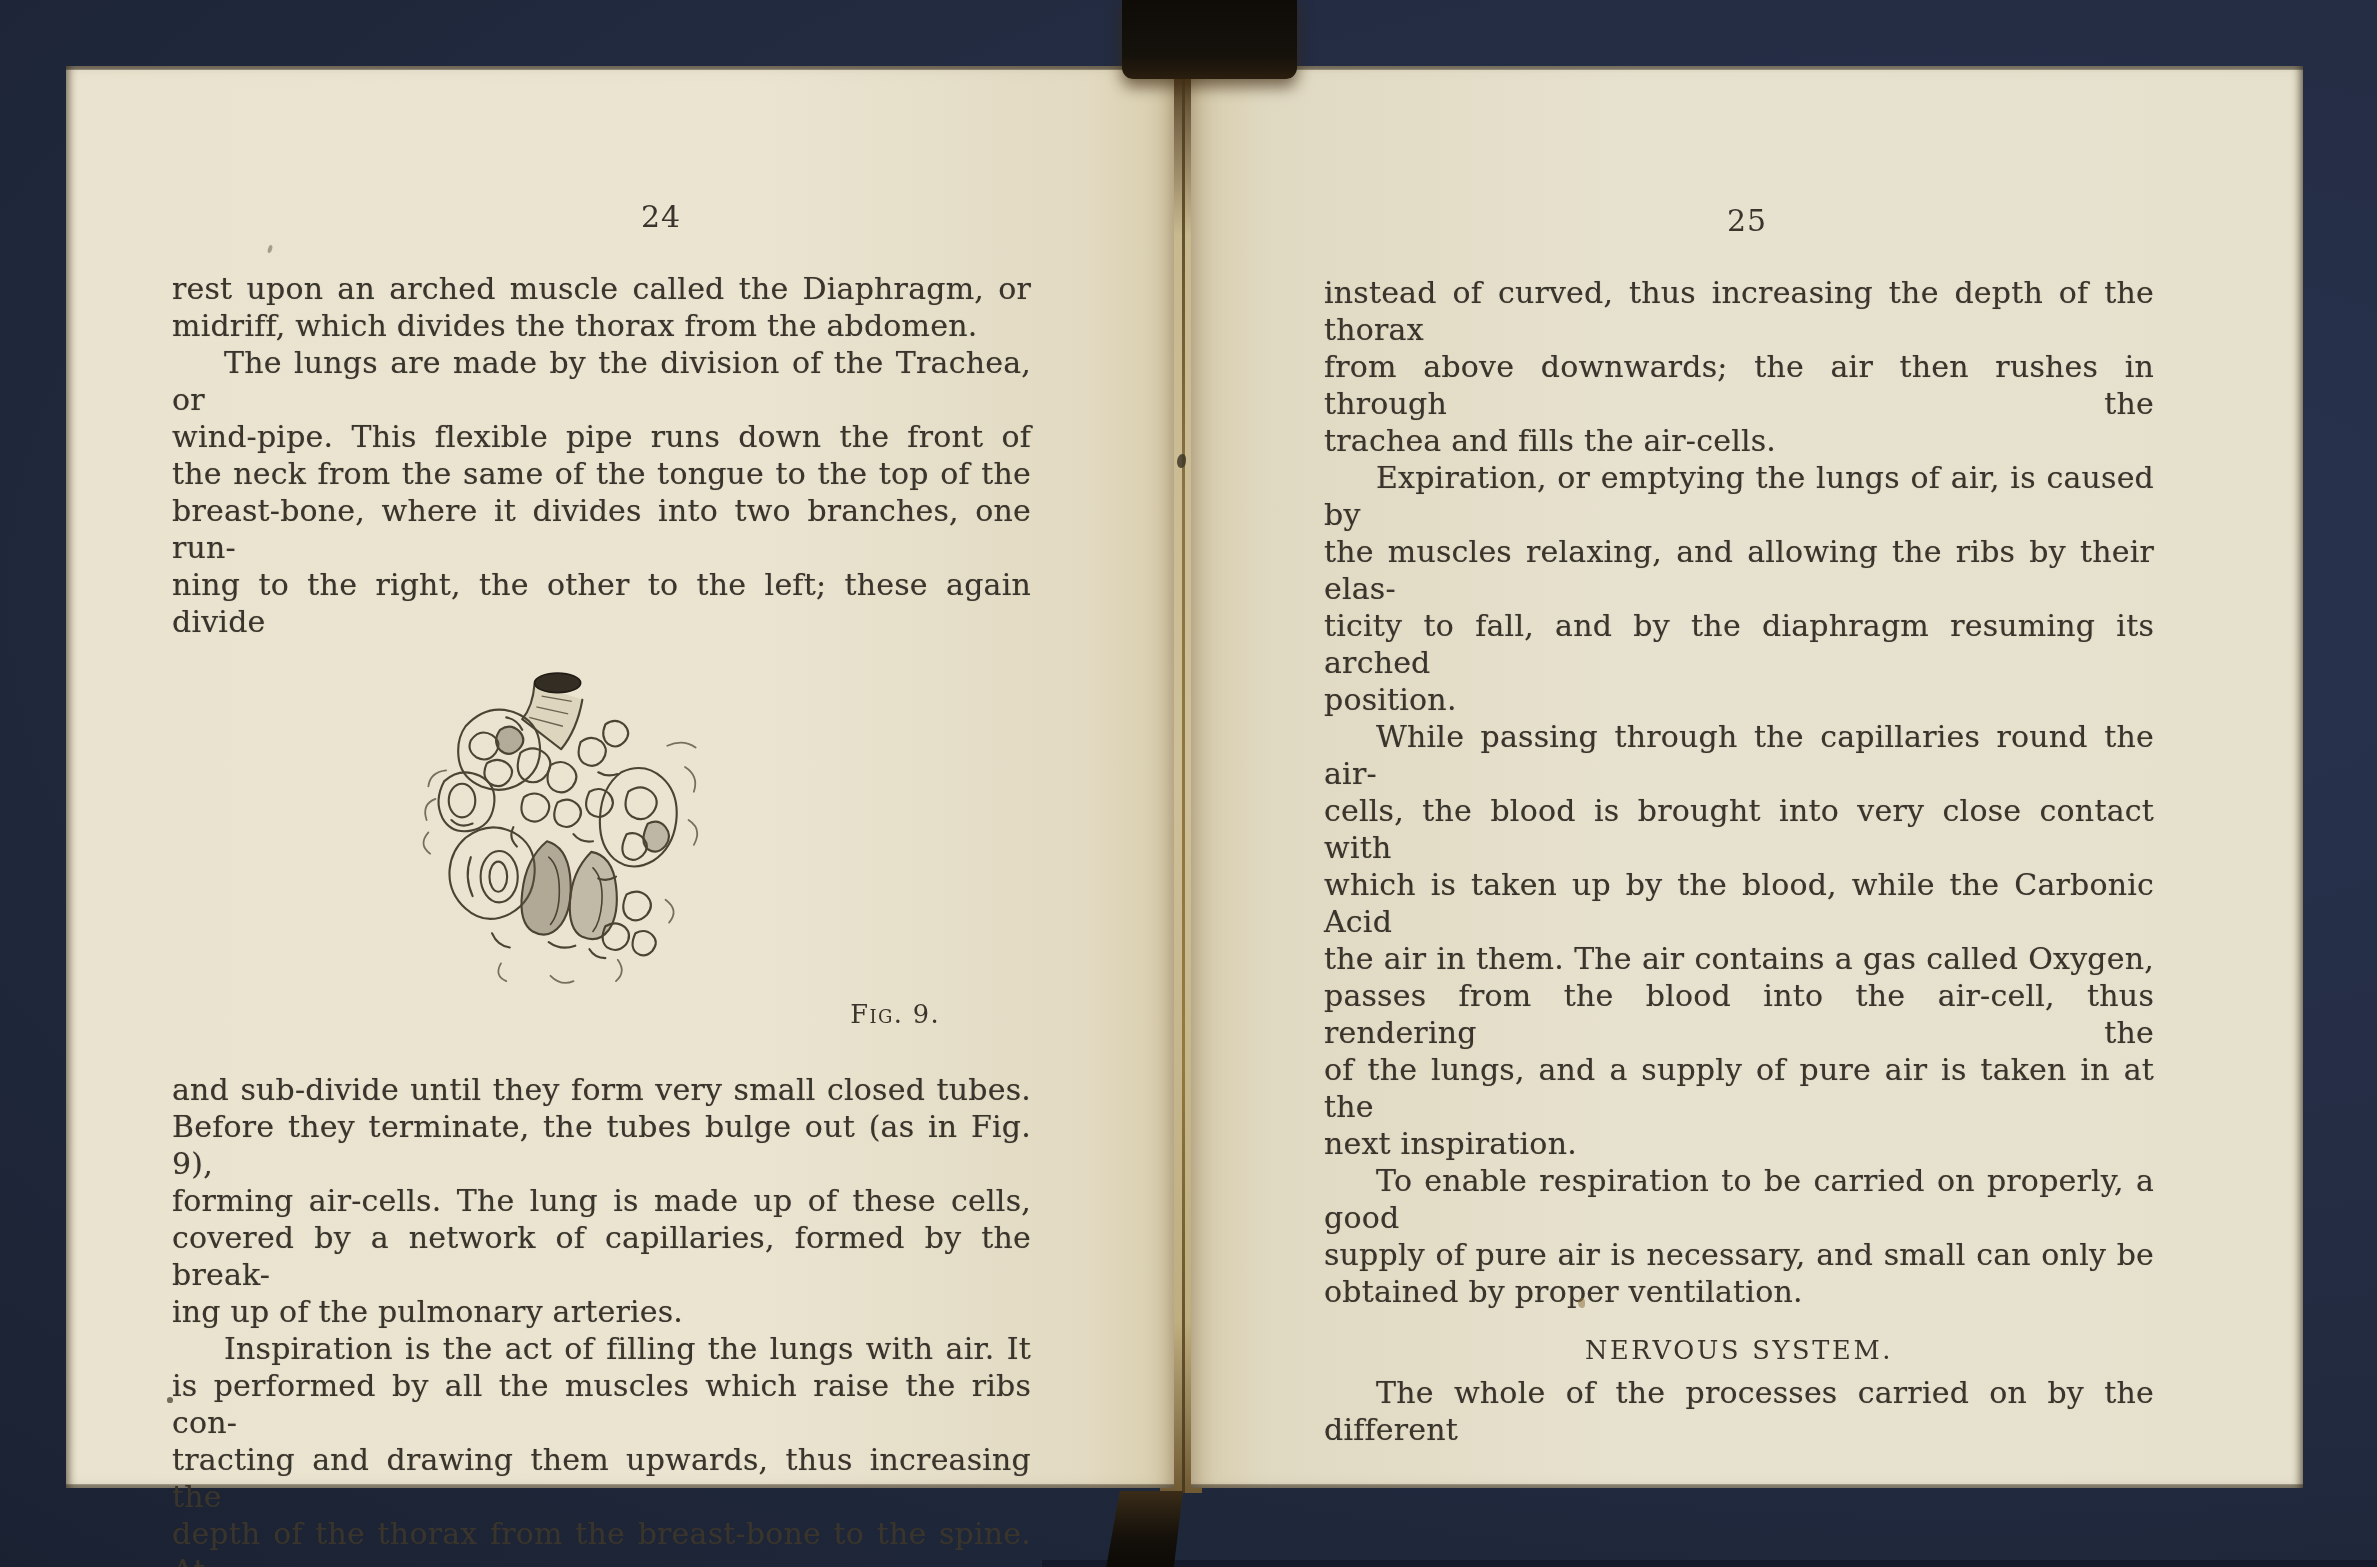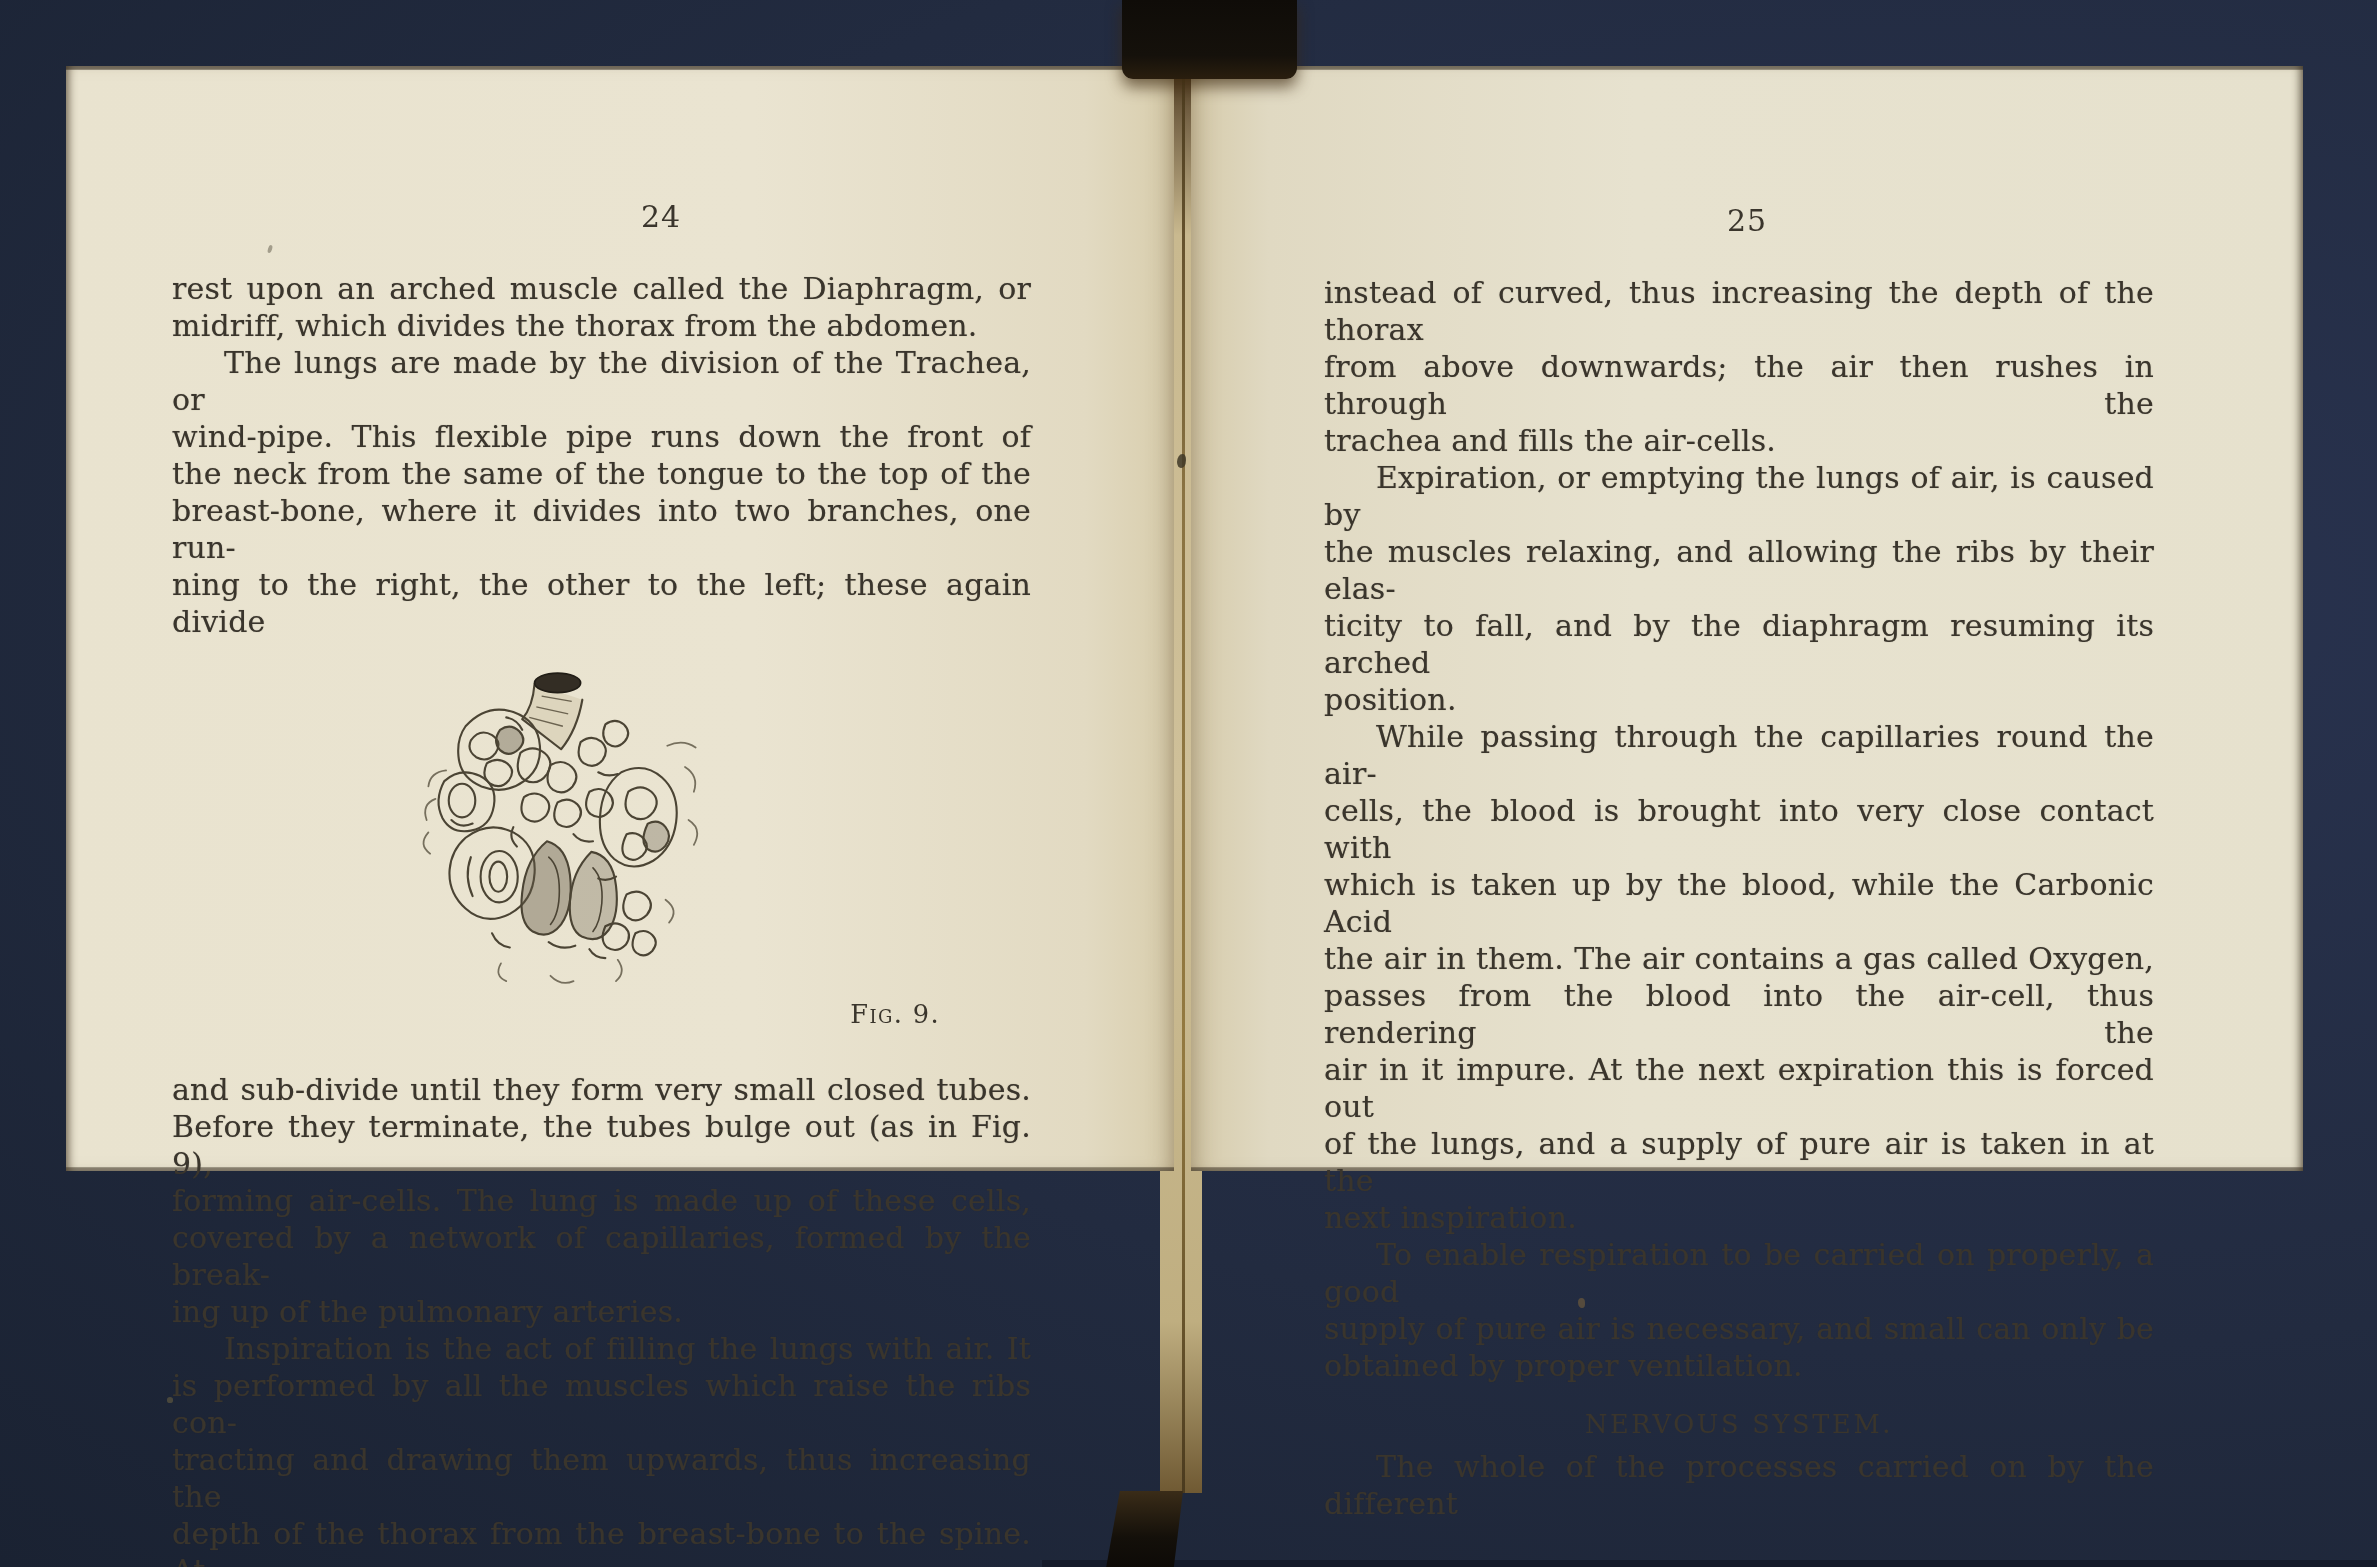"24" .page { height: 1105px -> 1422px }
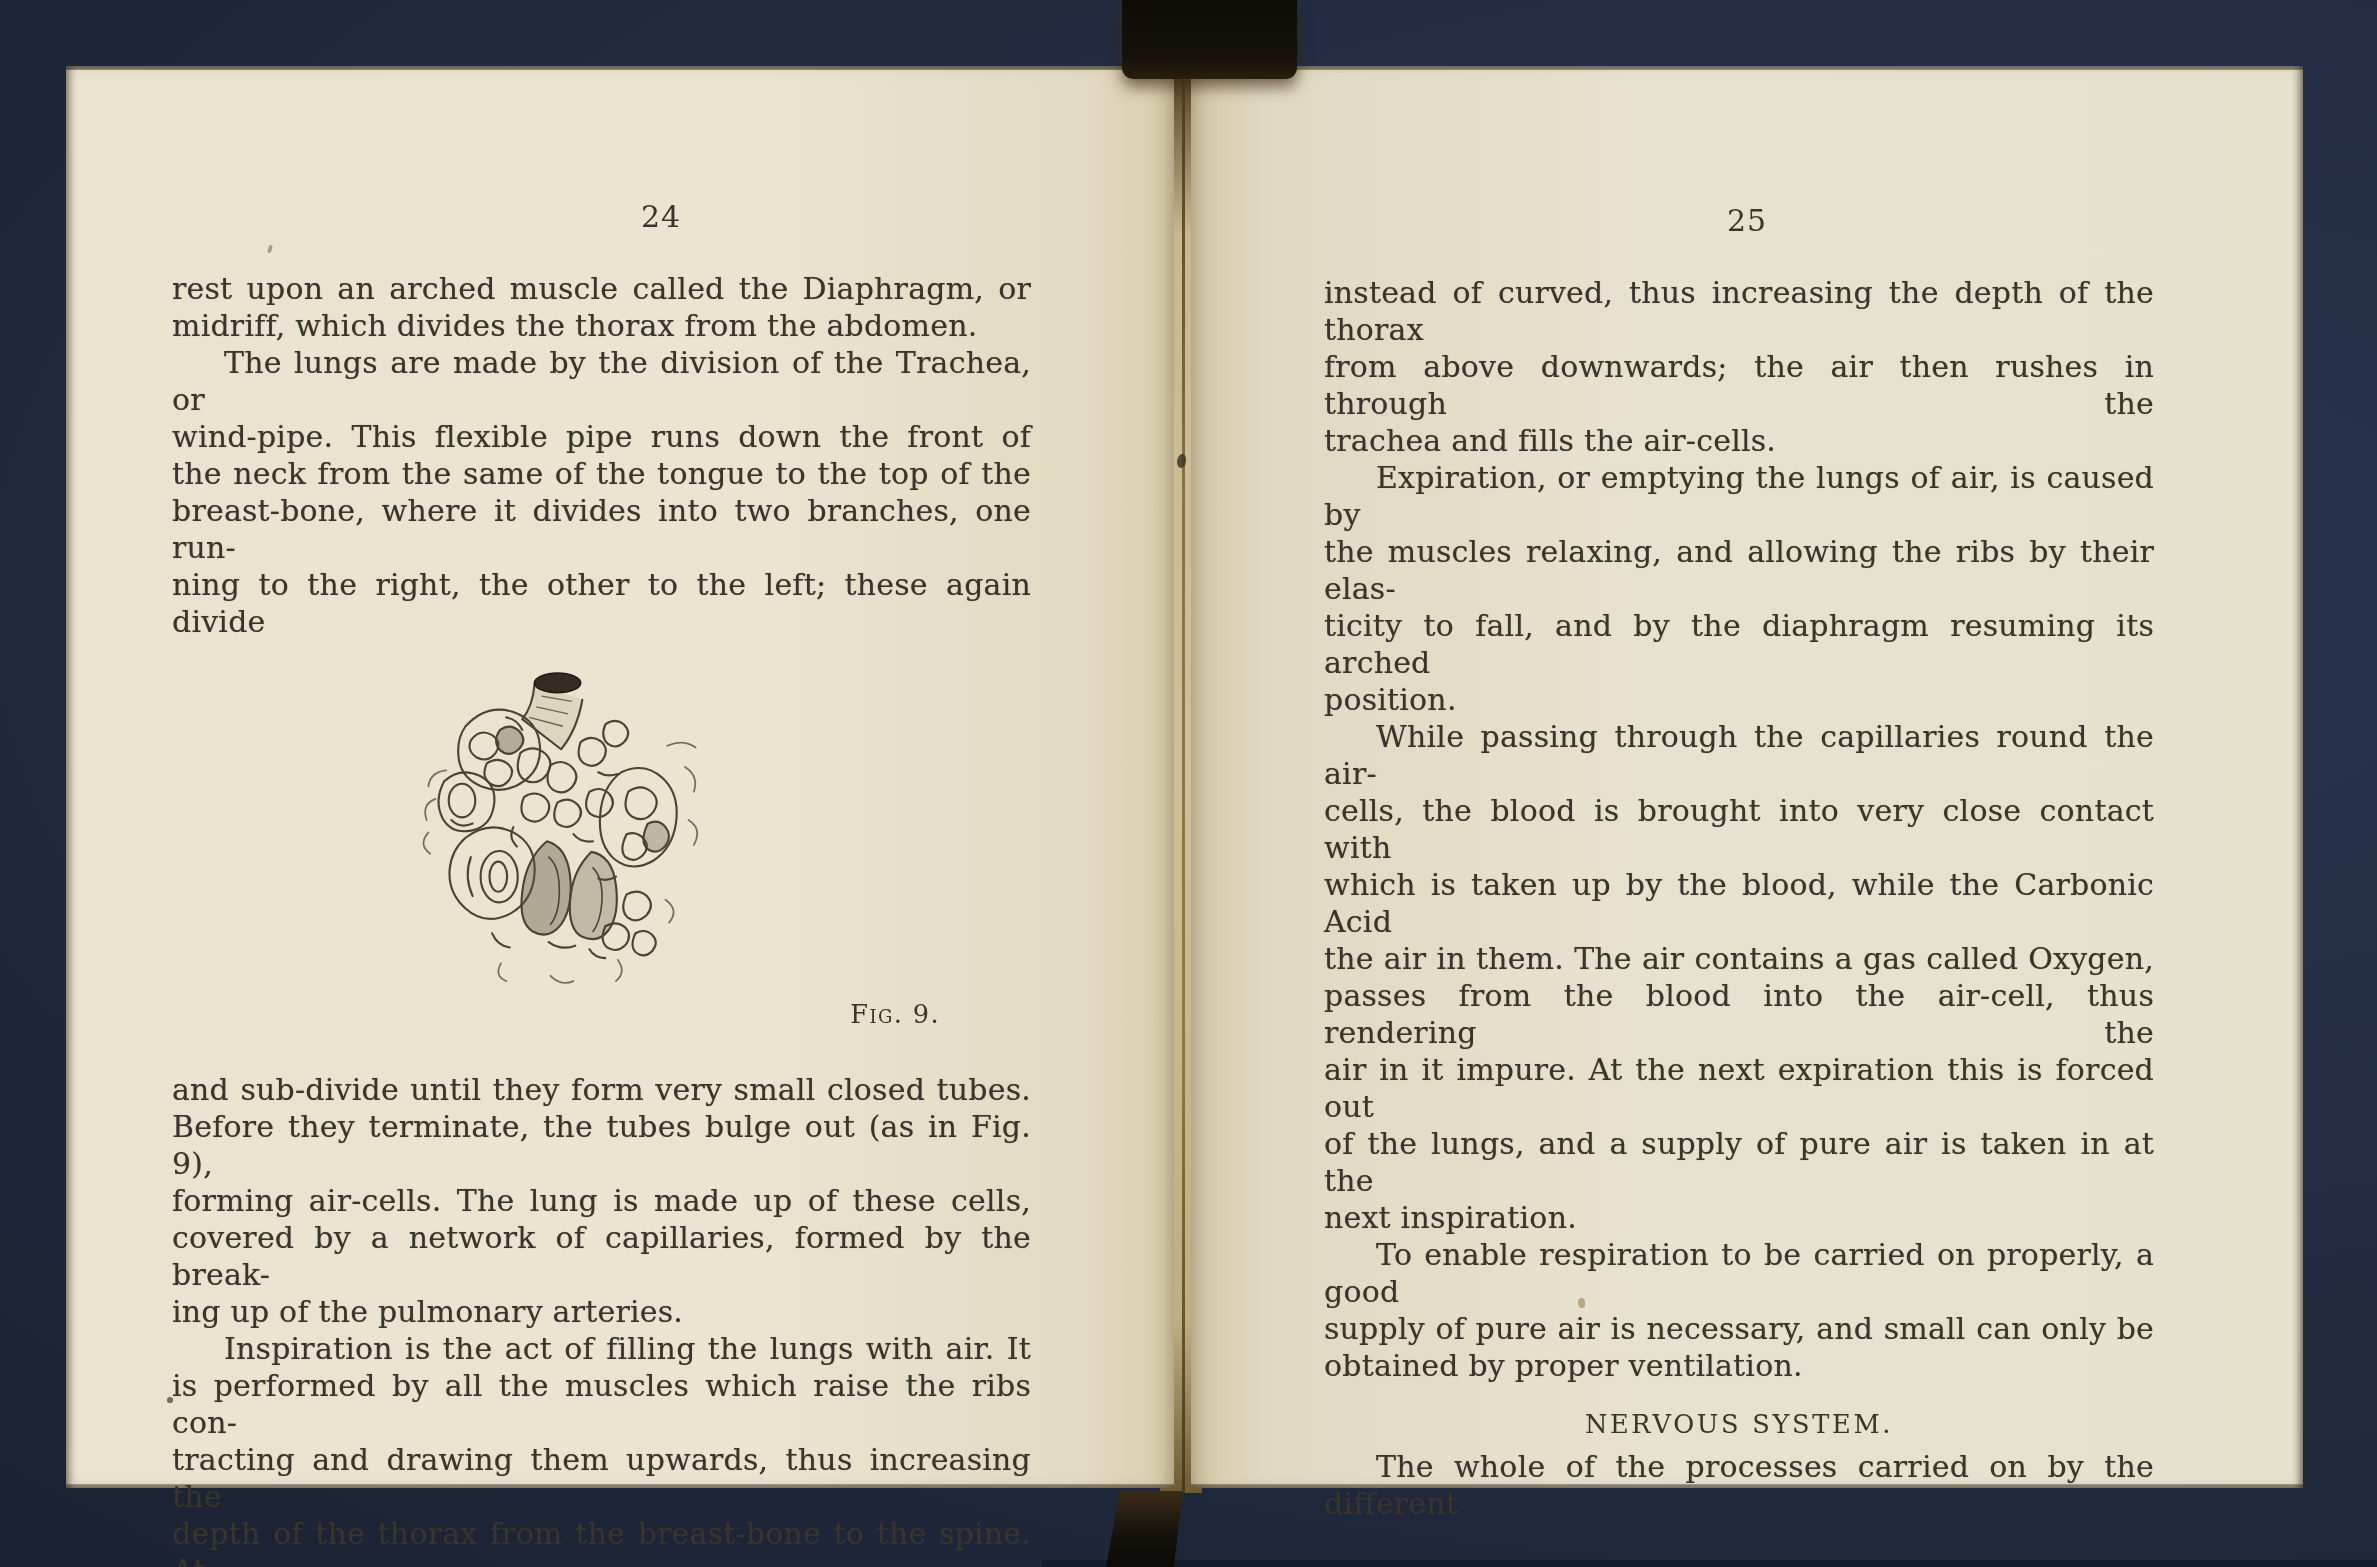"air in it impure. At" div.line { html: <div>air in it impure. At the next expiration this is forced out</div> -> none }
